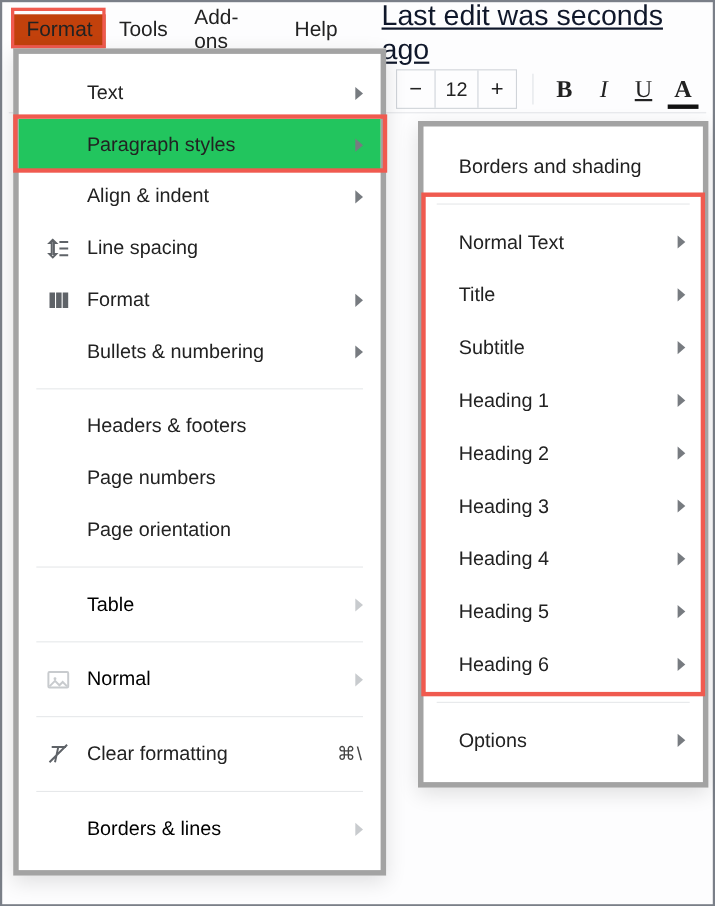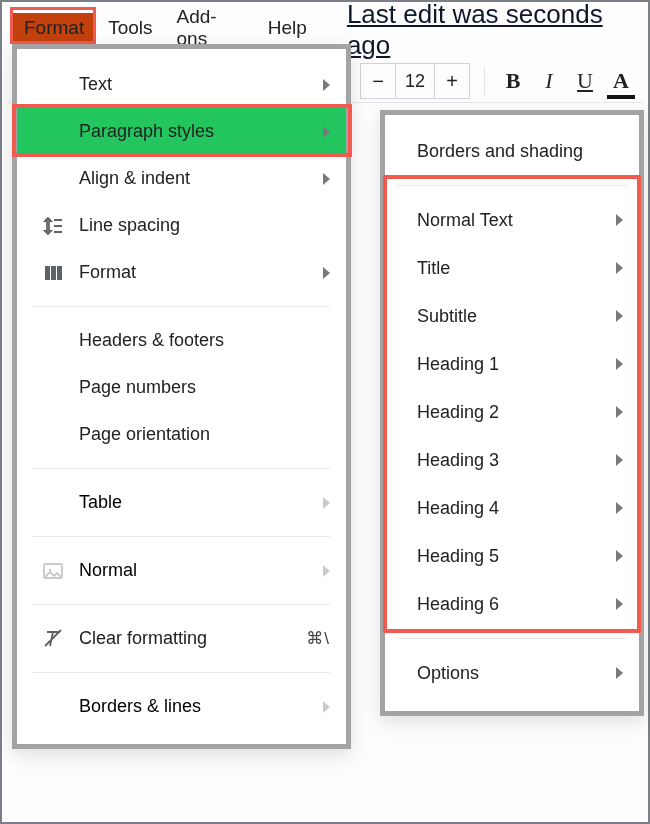"Bullets & numbering" div.mi { html: none -> <div> <span>Bullets &amp; numbering</span> <span></span> </div> }
